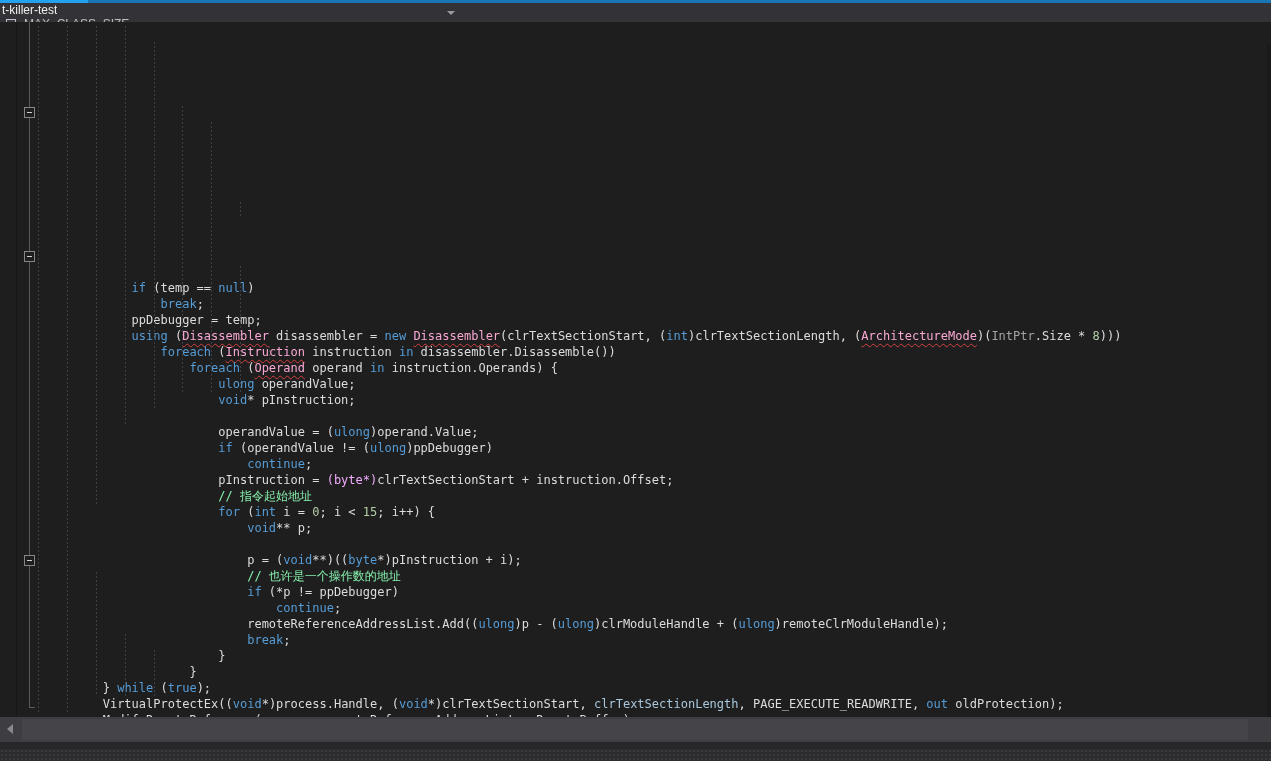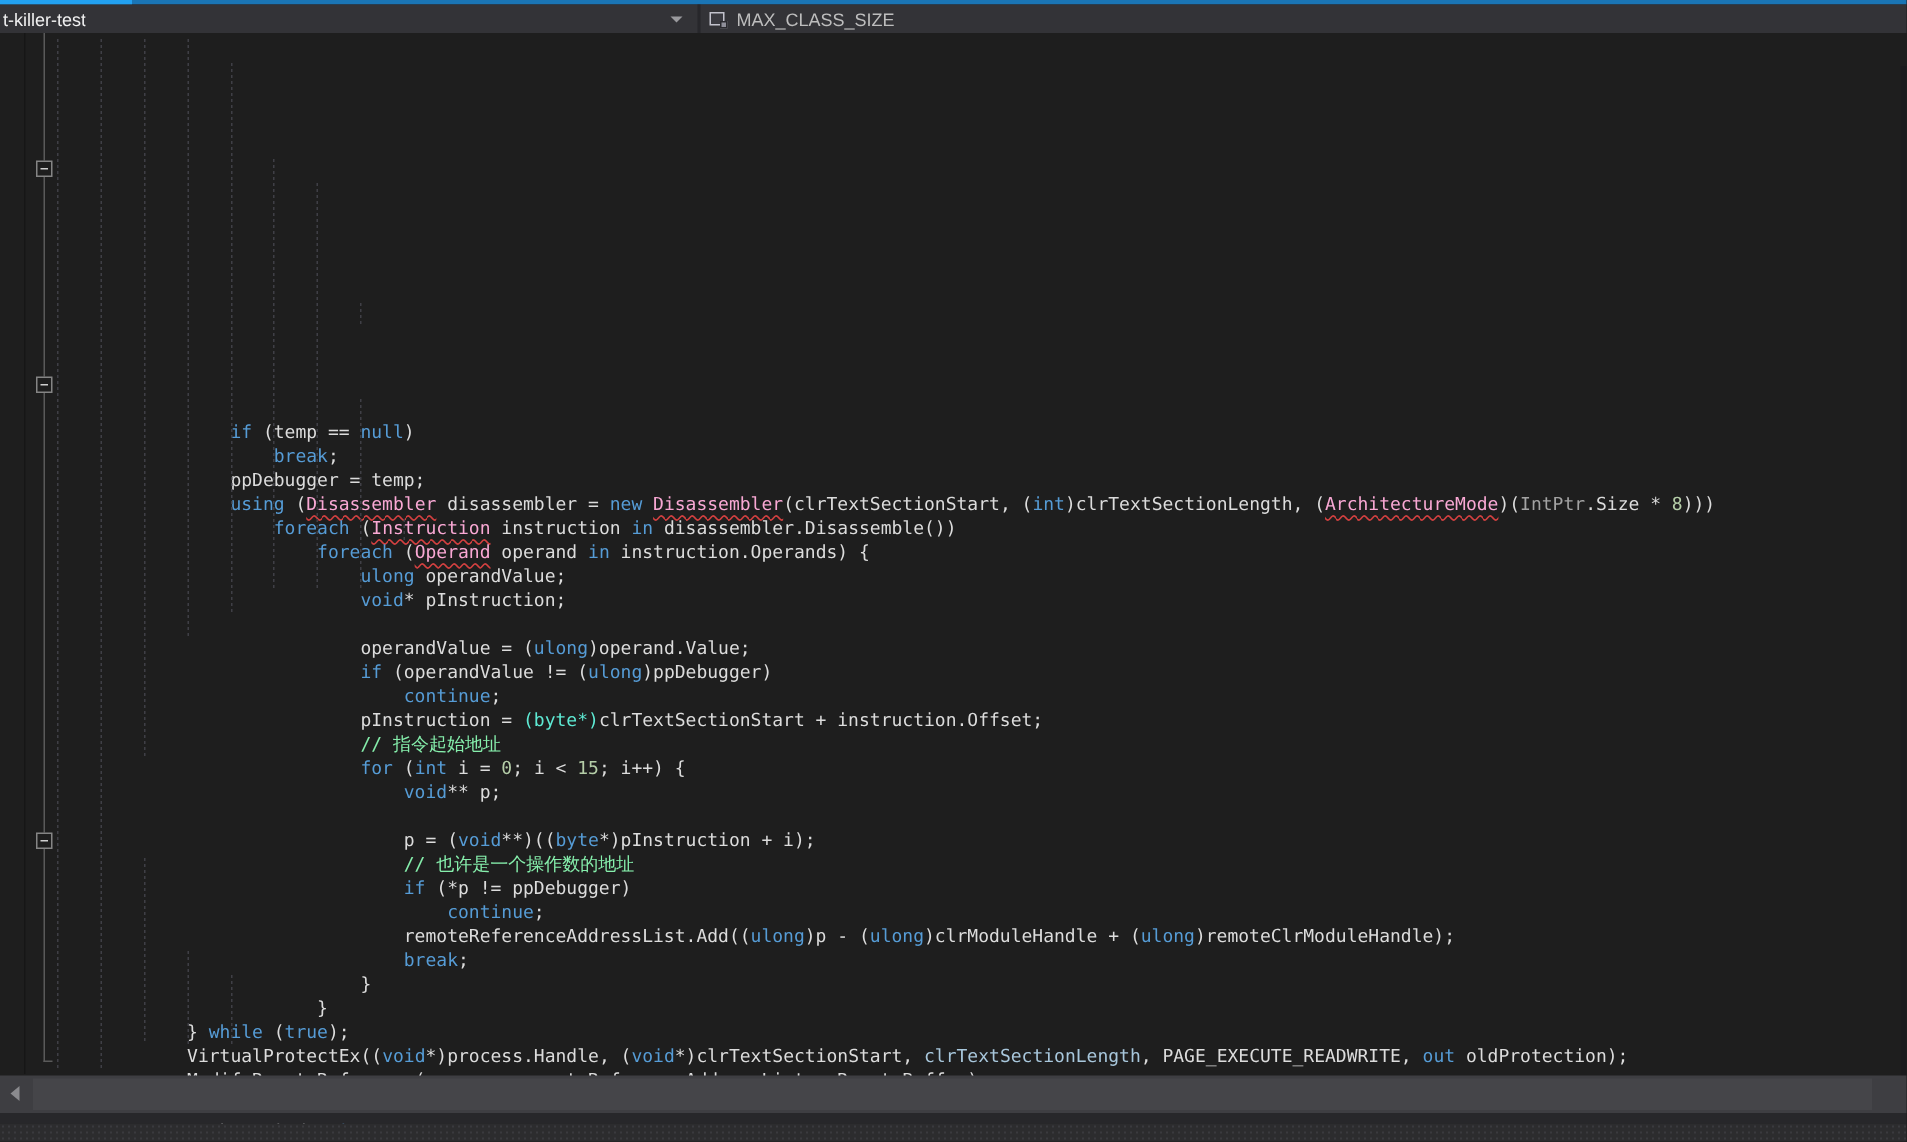"t-killer-test" .navbar { flex-direction: none -> column }
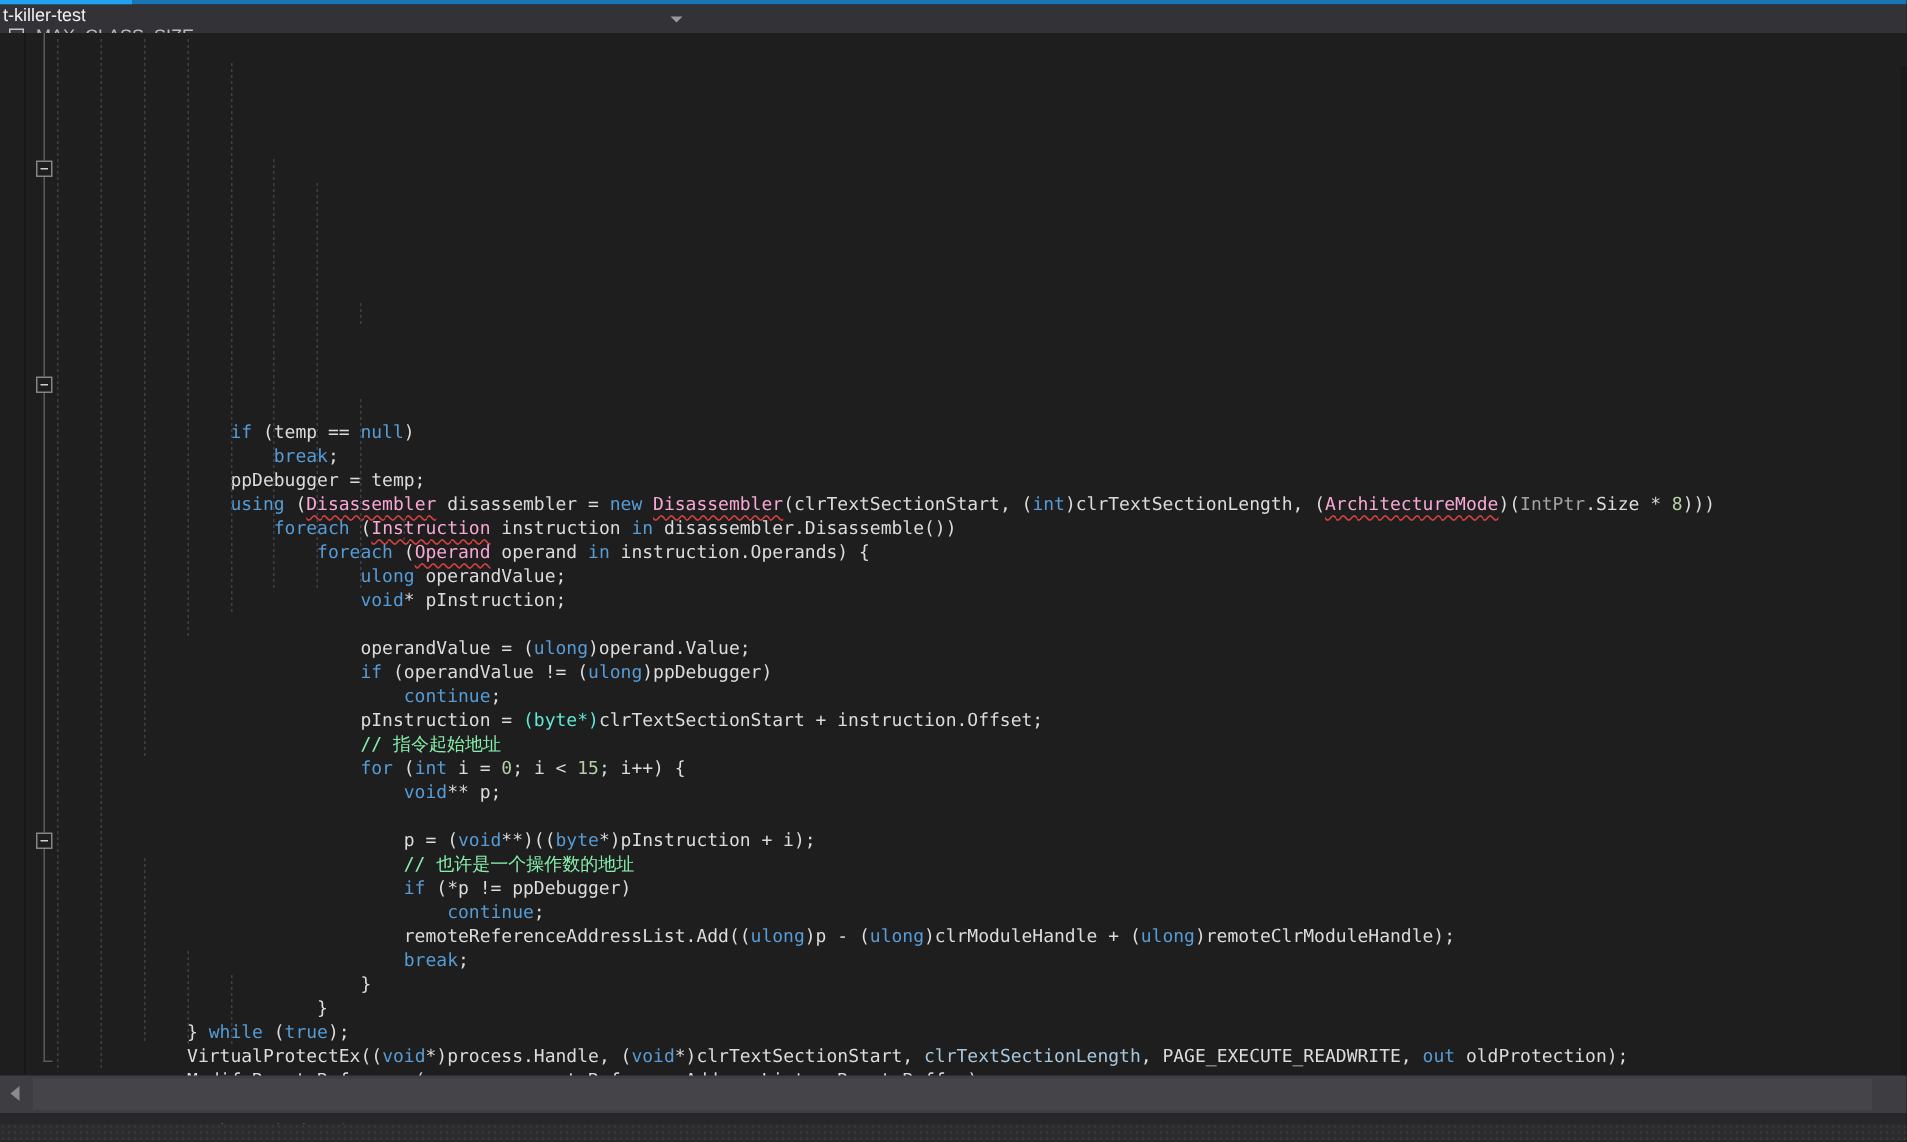"if (temp == null)" .line { padding-left: 38px -> 16px }
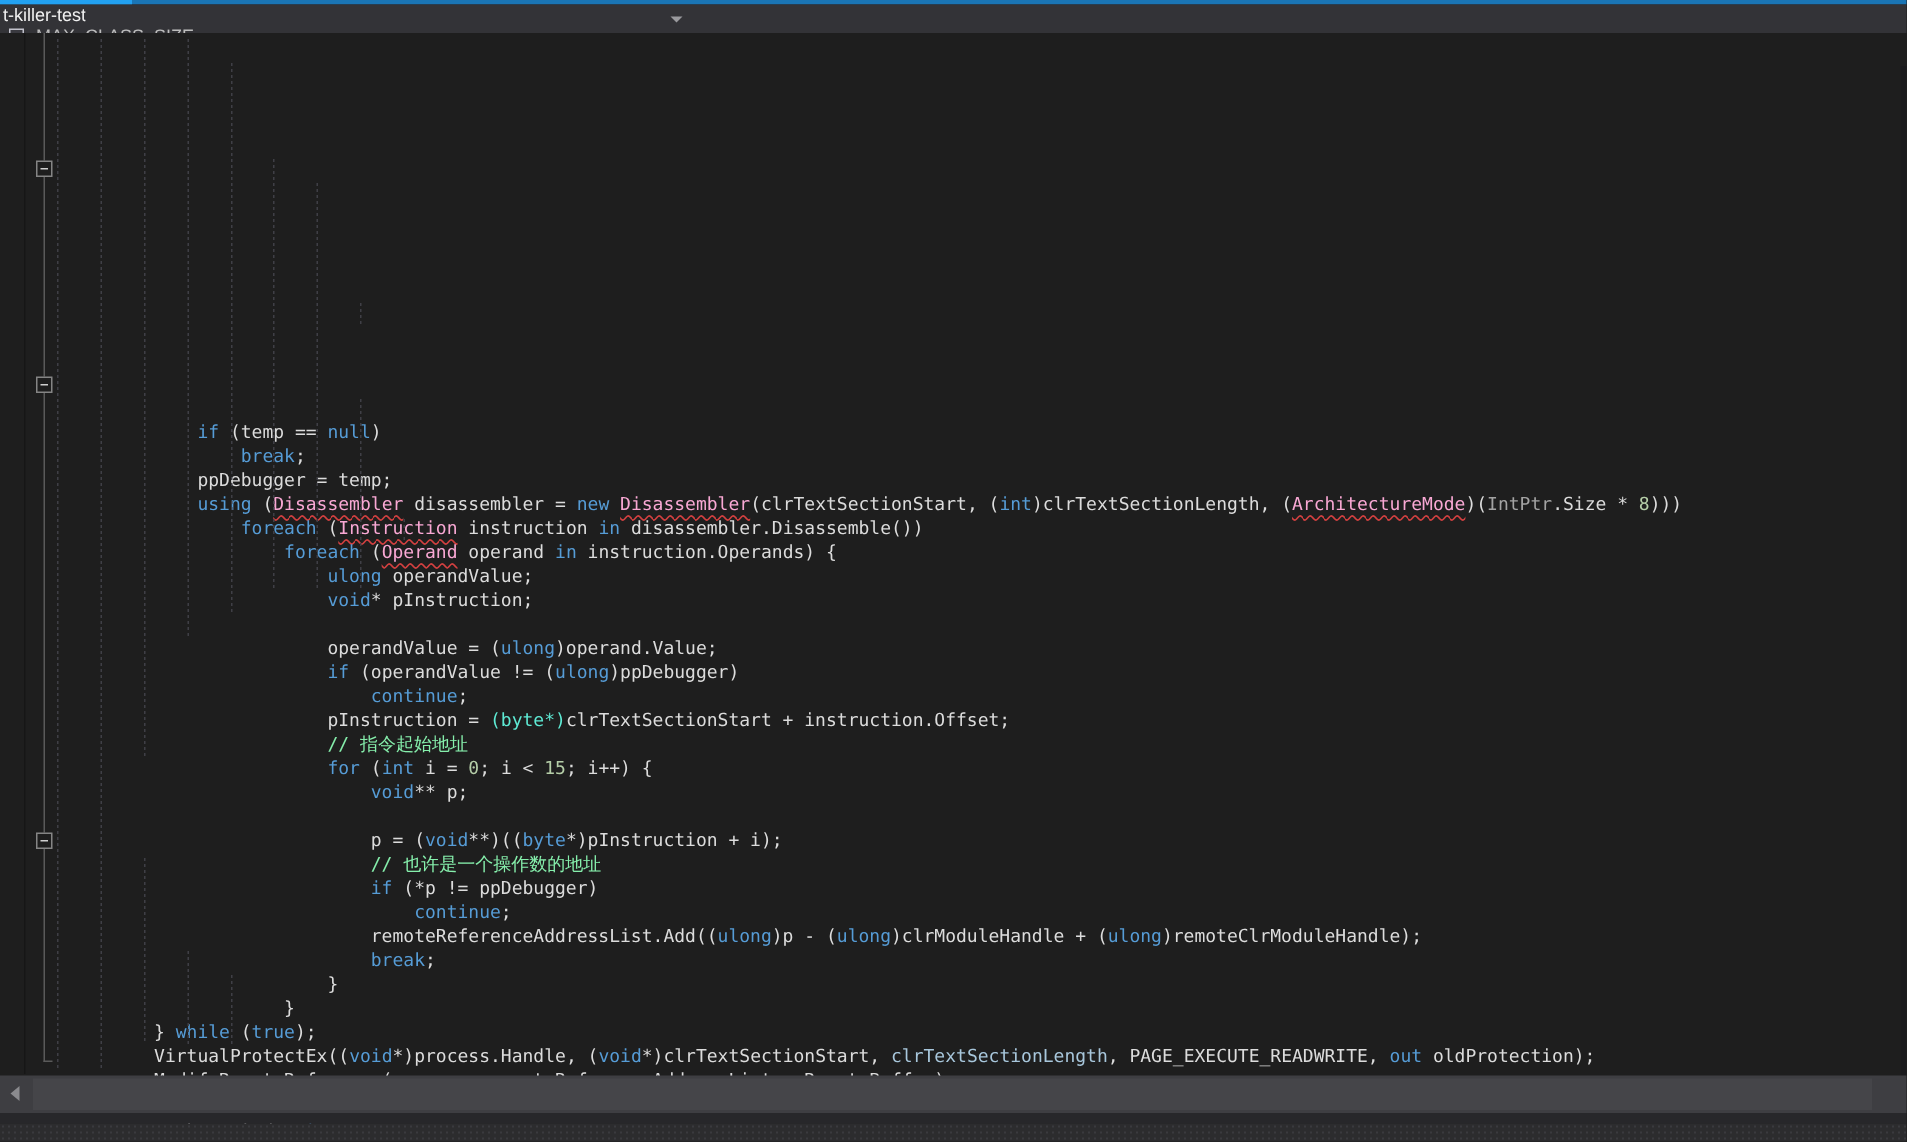"(byte*)" .d { color: #5eead4 -> #f0abfc }
